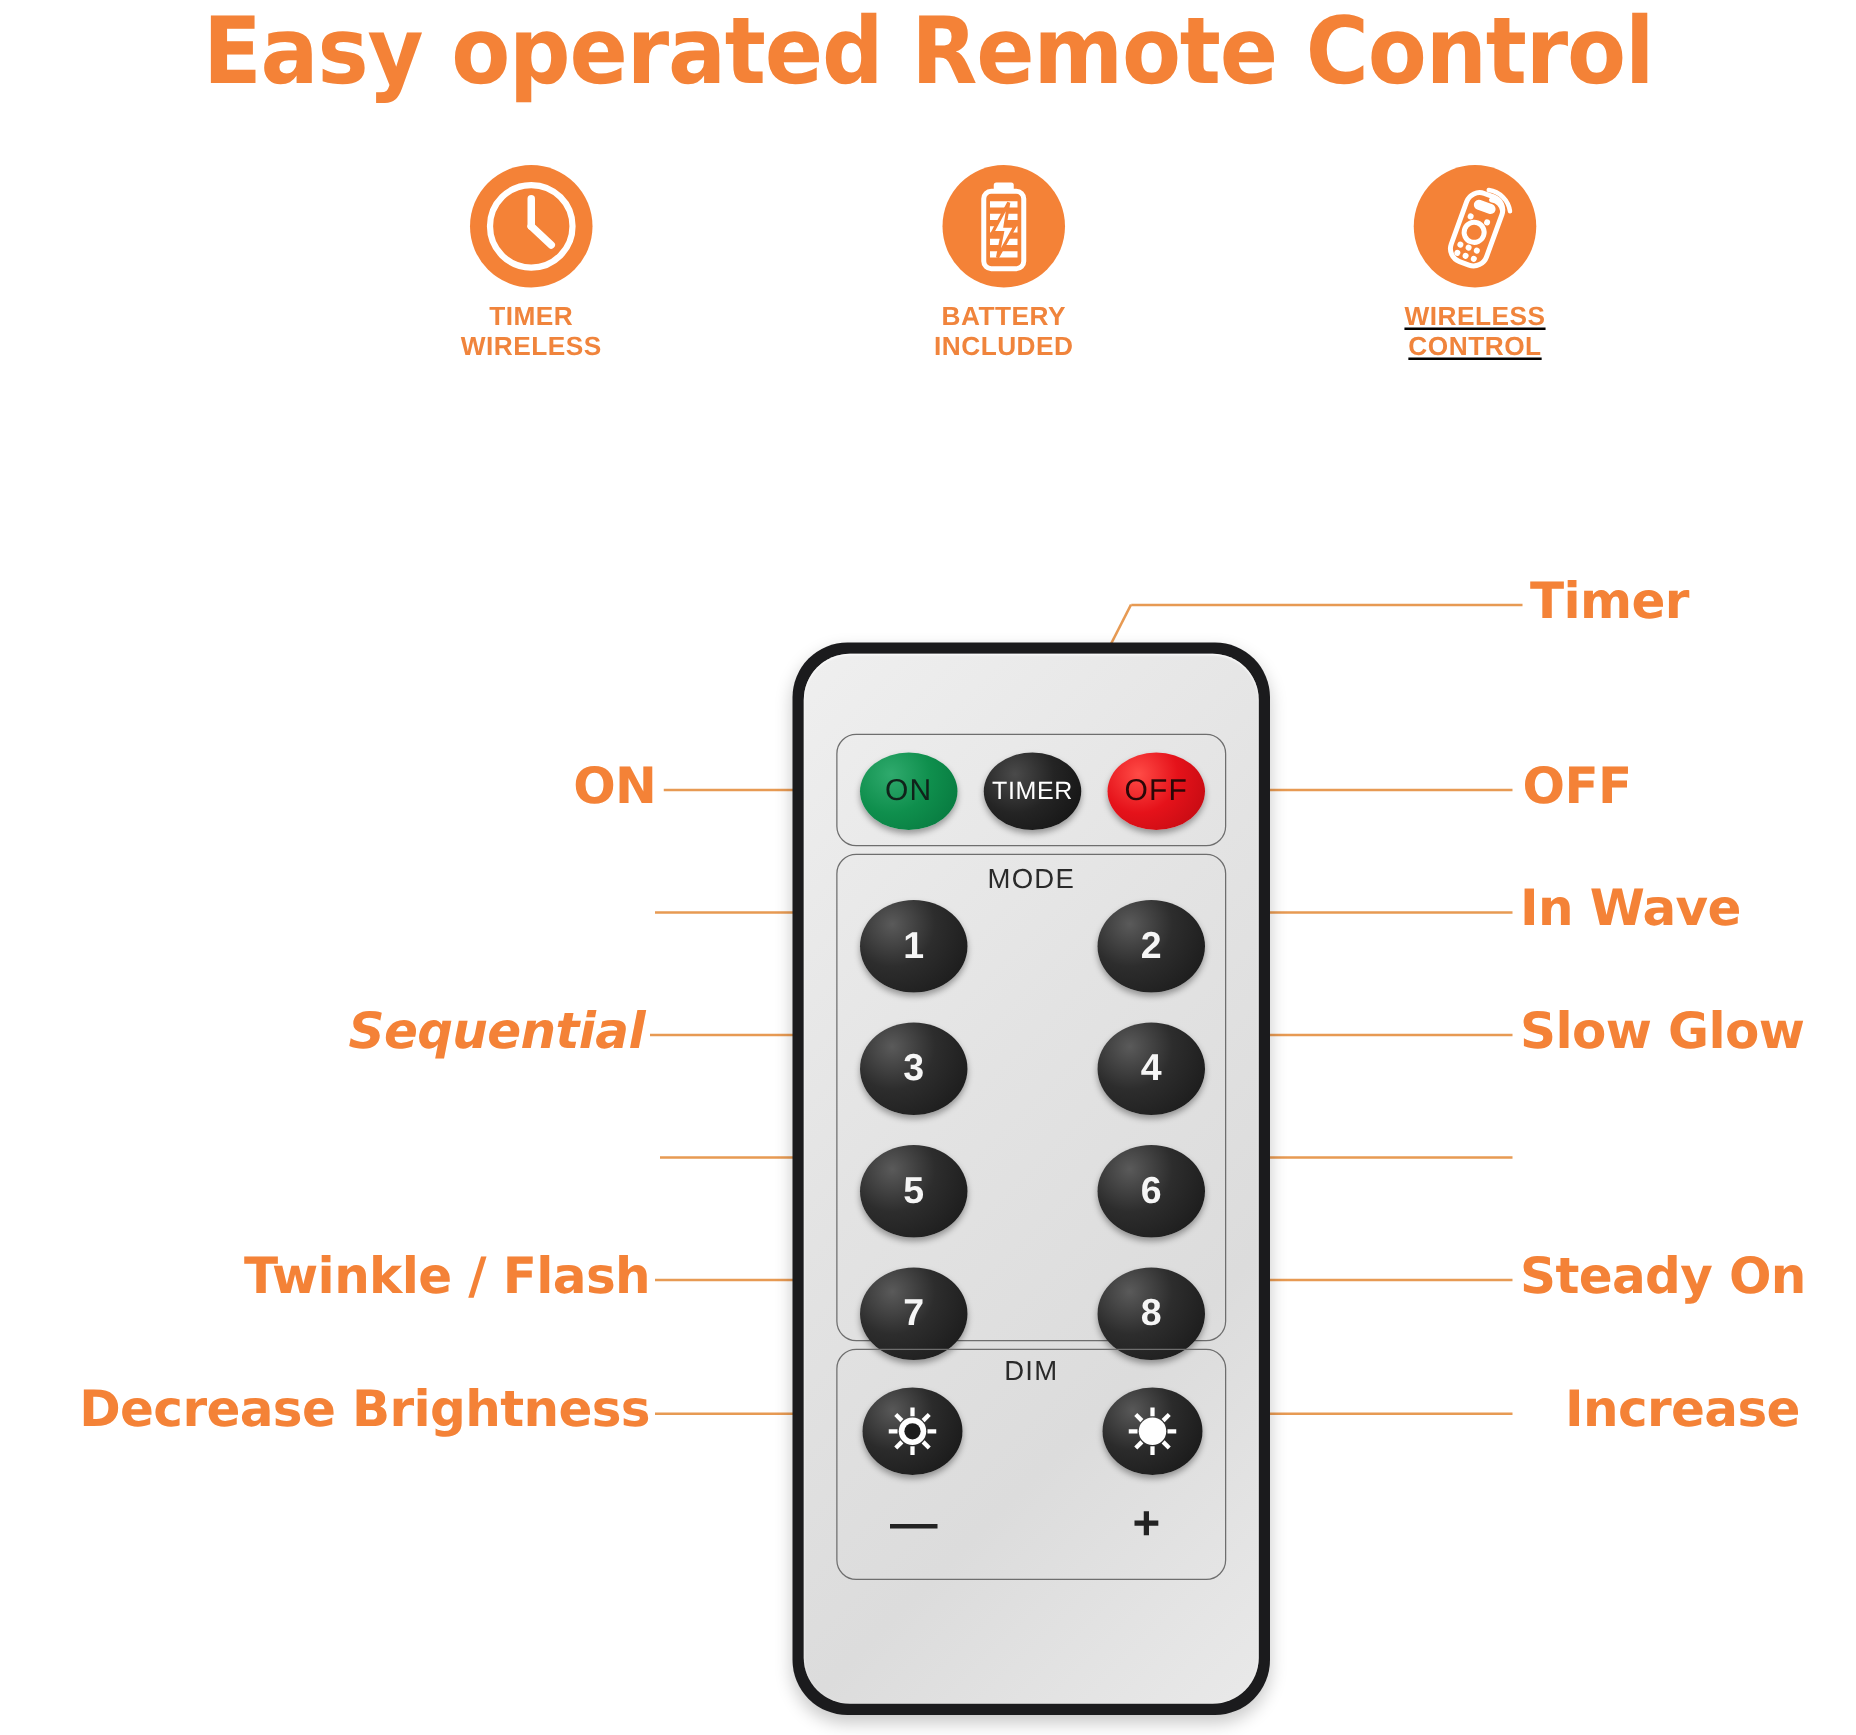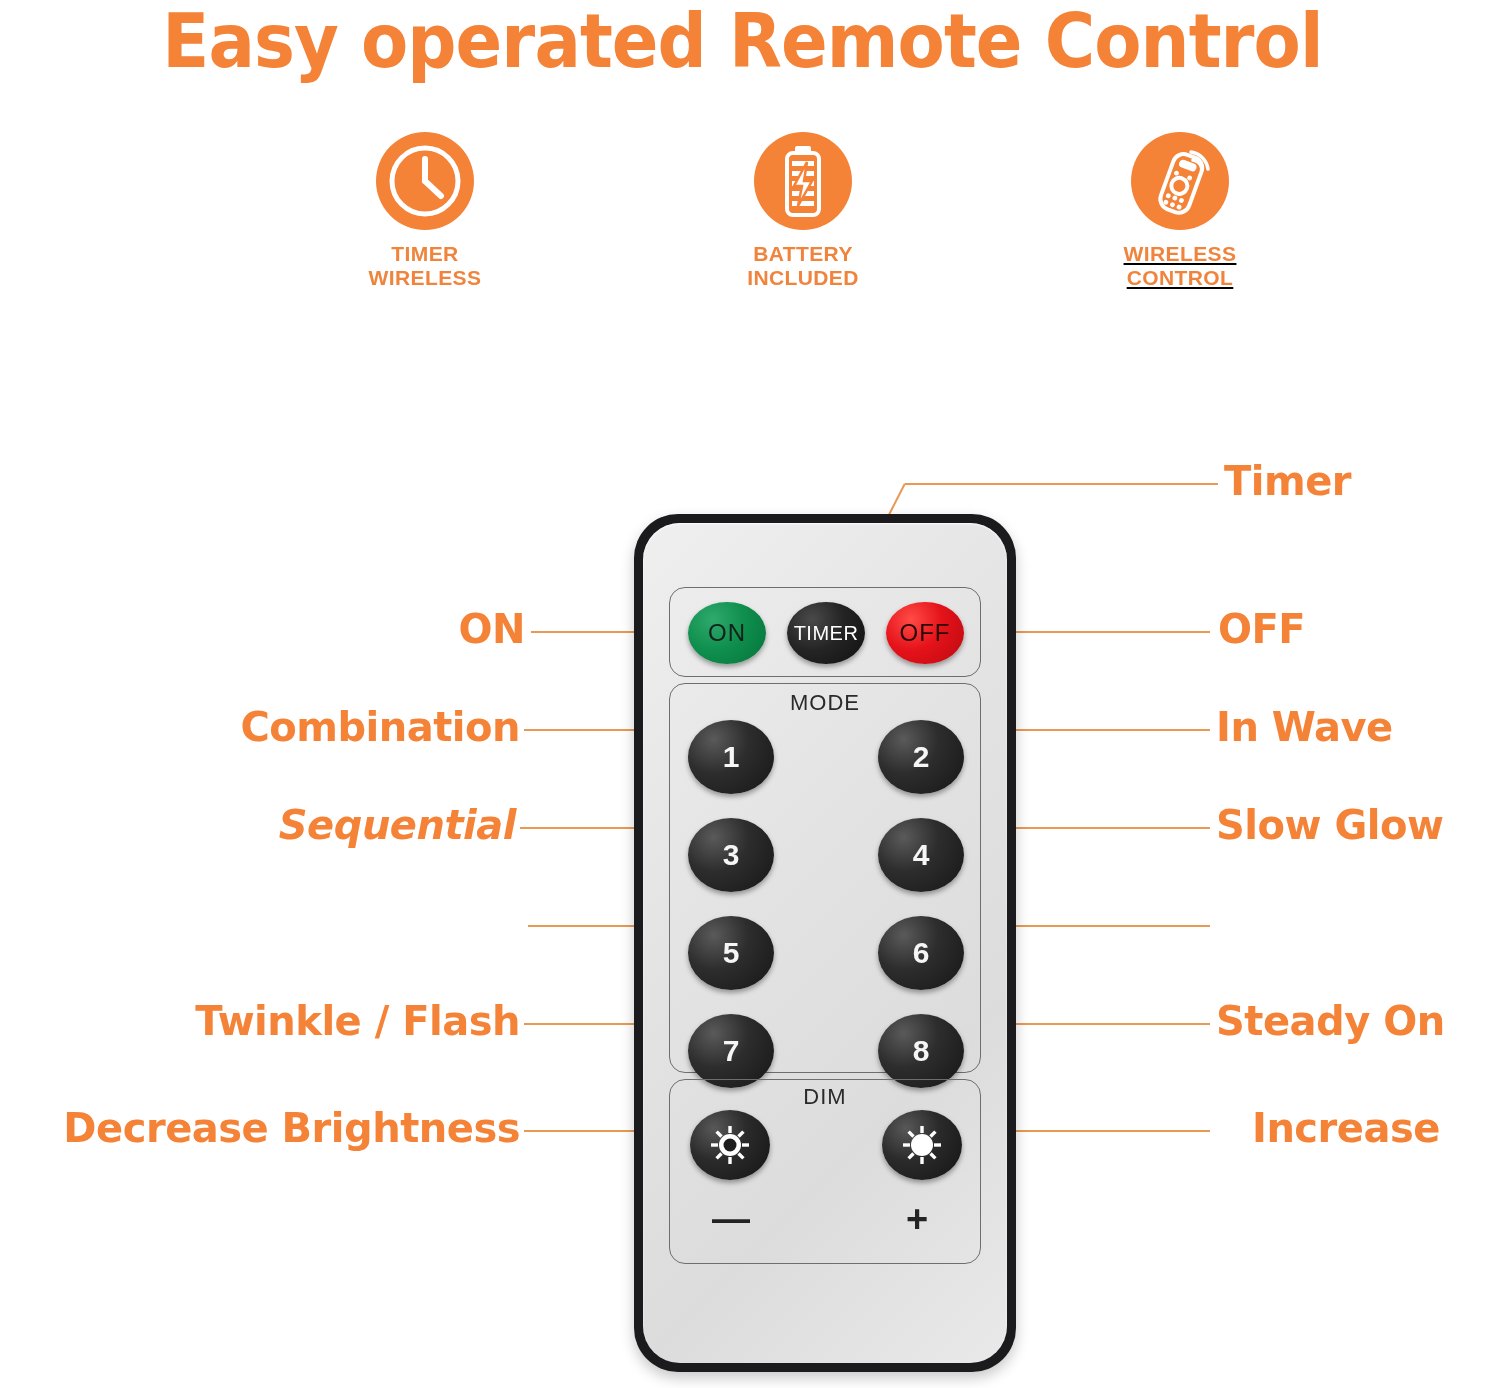"Combination" div.callout { html: <div>Combination</div> -> none }
